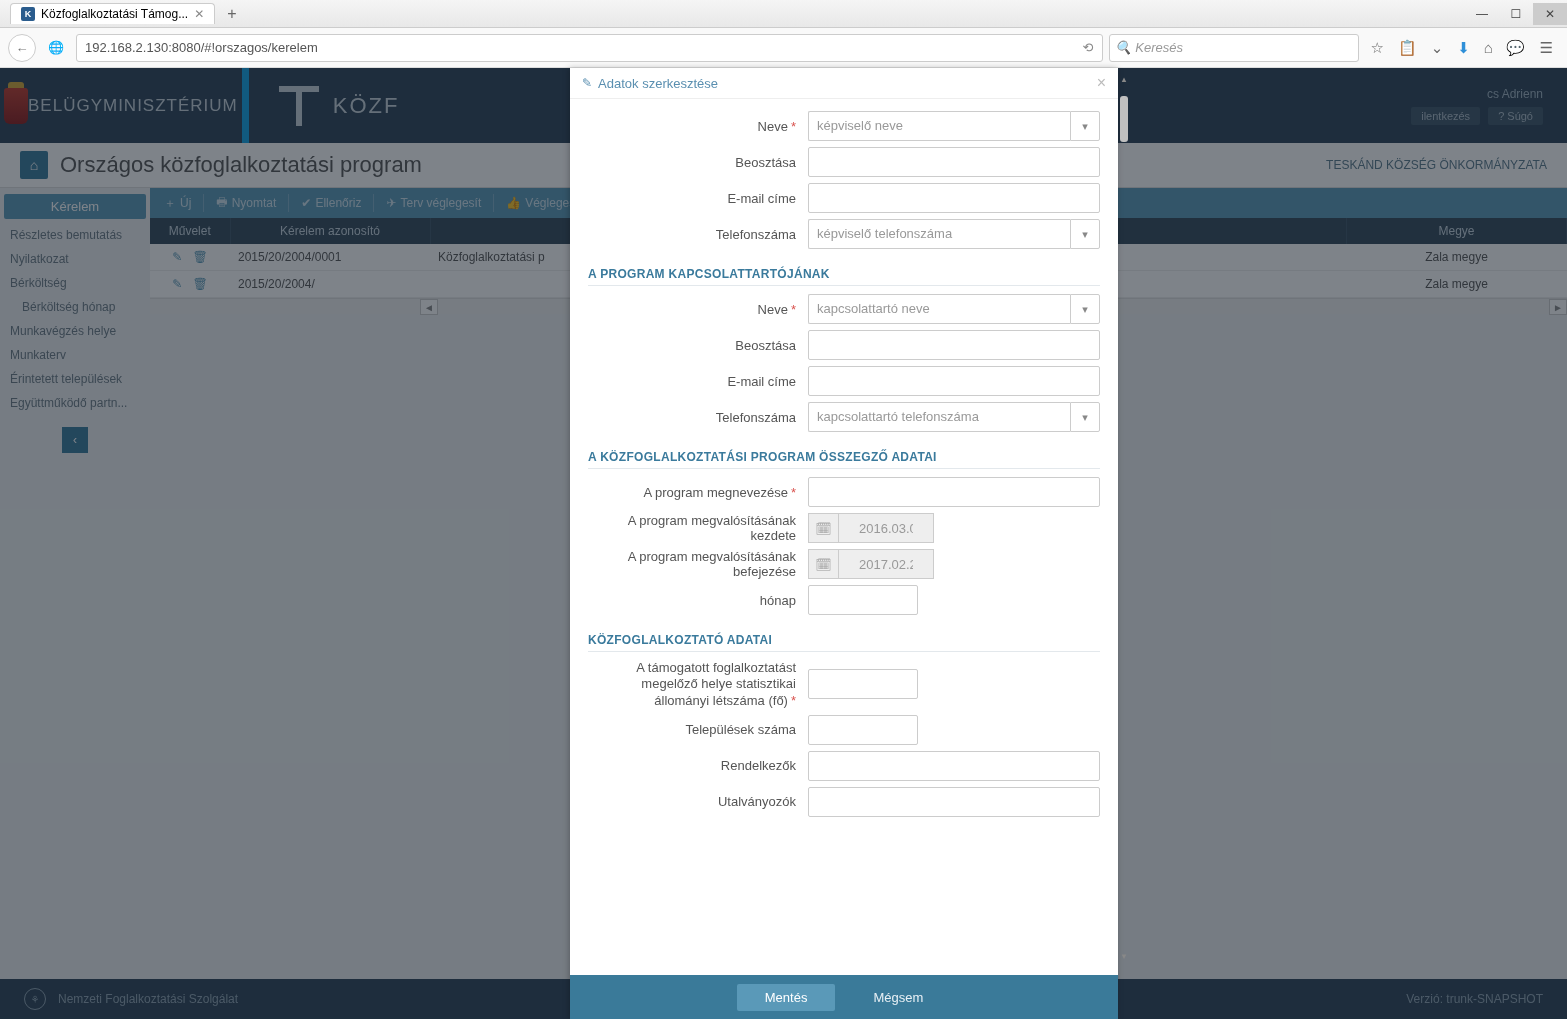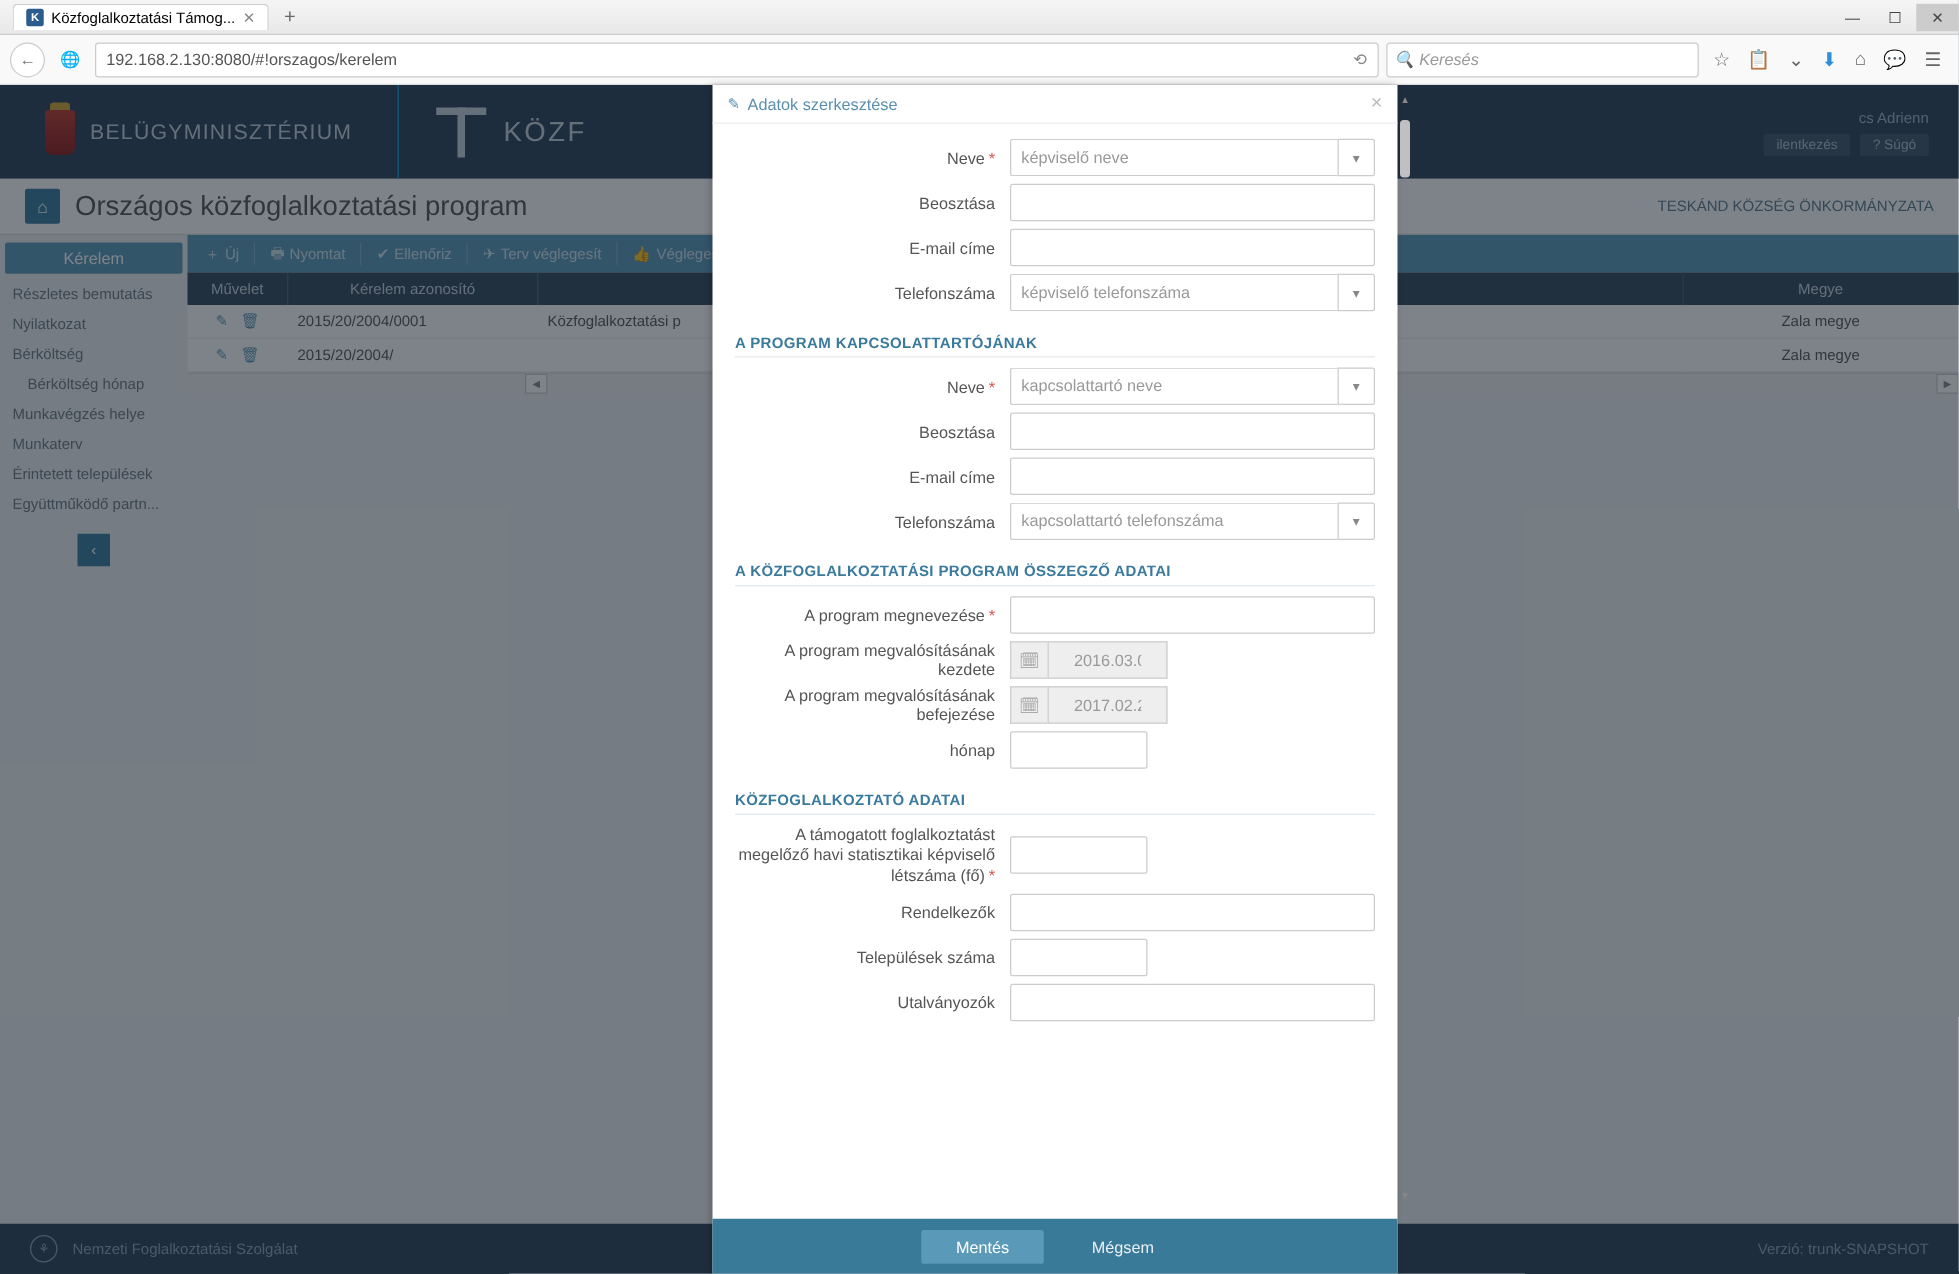"BELÜGYMINISZTÉRIUM" .ministry { border-right: 1px solid #0ea5e9 -> 7px solid #0ea5e9; gap: 12px -> none; padding: 0 36px -> 0 4px }
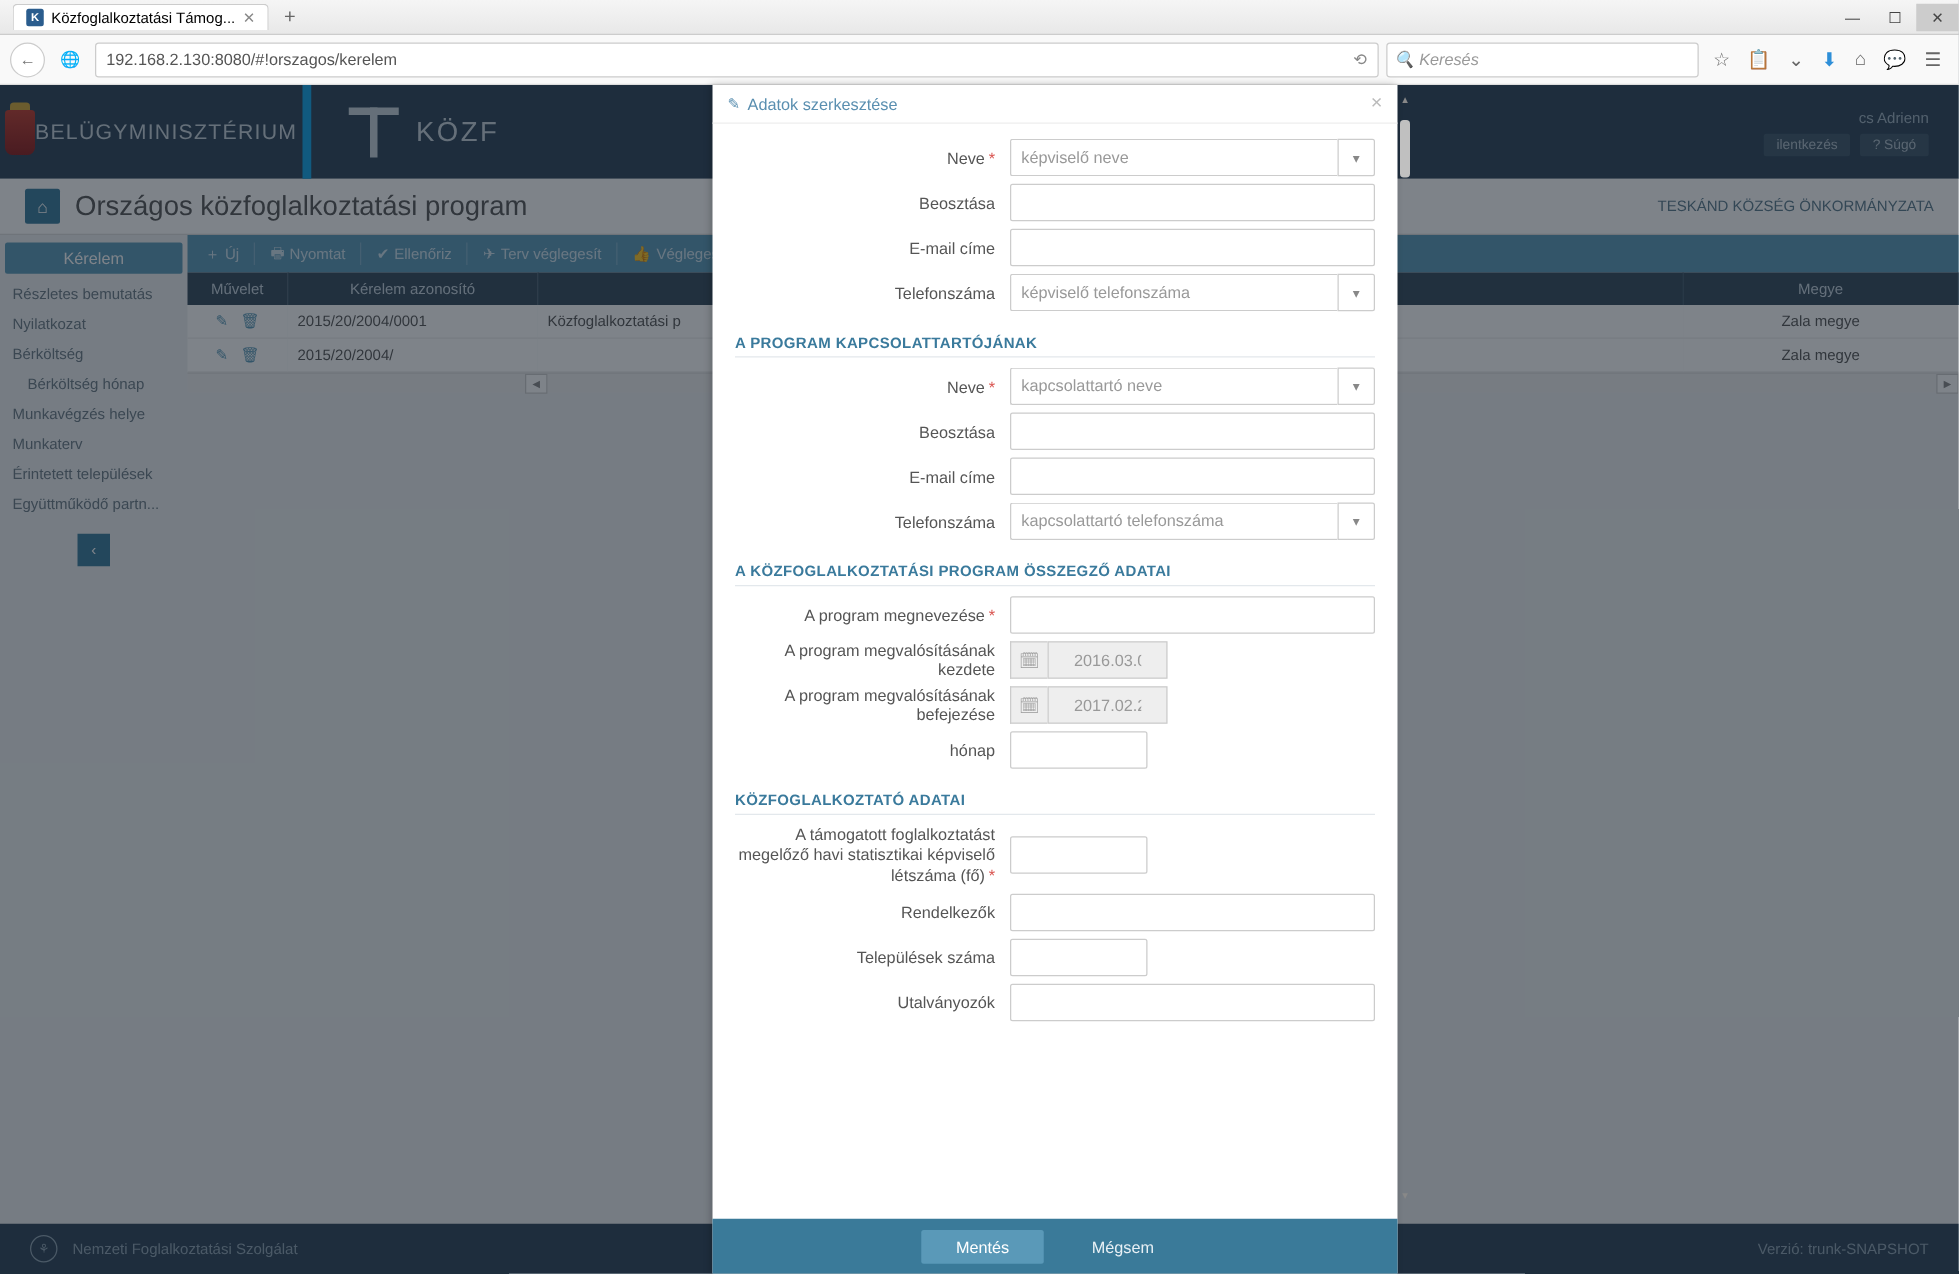"A támogatott foglalkoztatást megelőző" span { text: havi statisztikai képviselő -> helye statisztikai állományi }
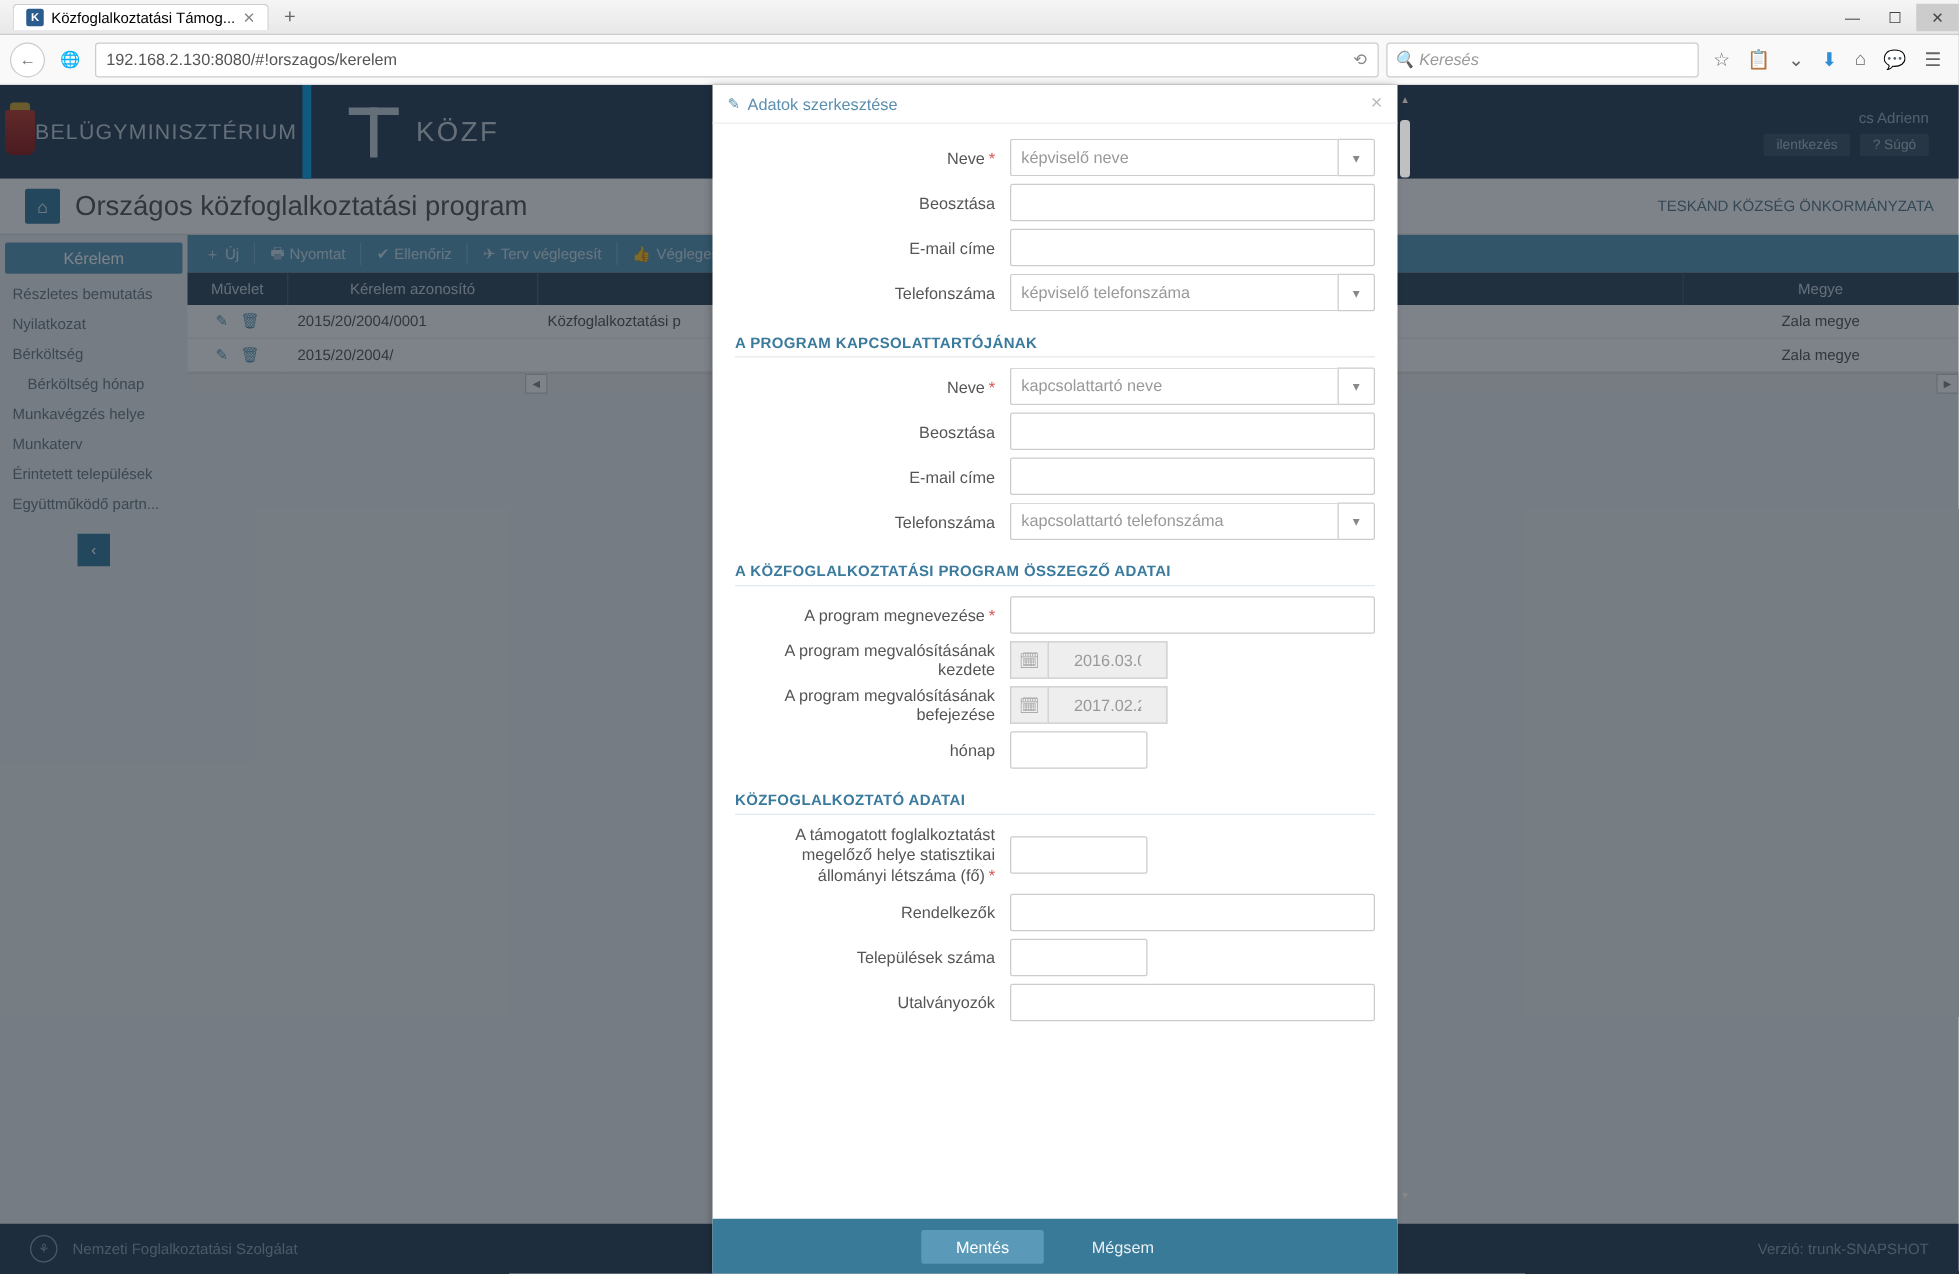"Rendelkezők" div.form-row { order: before "Települések száma" -> after "Települések száma" }
